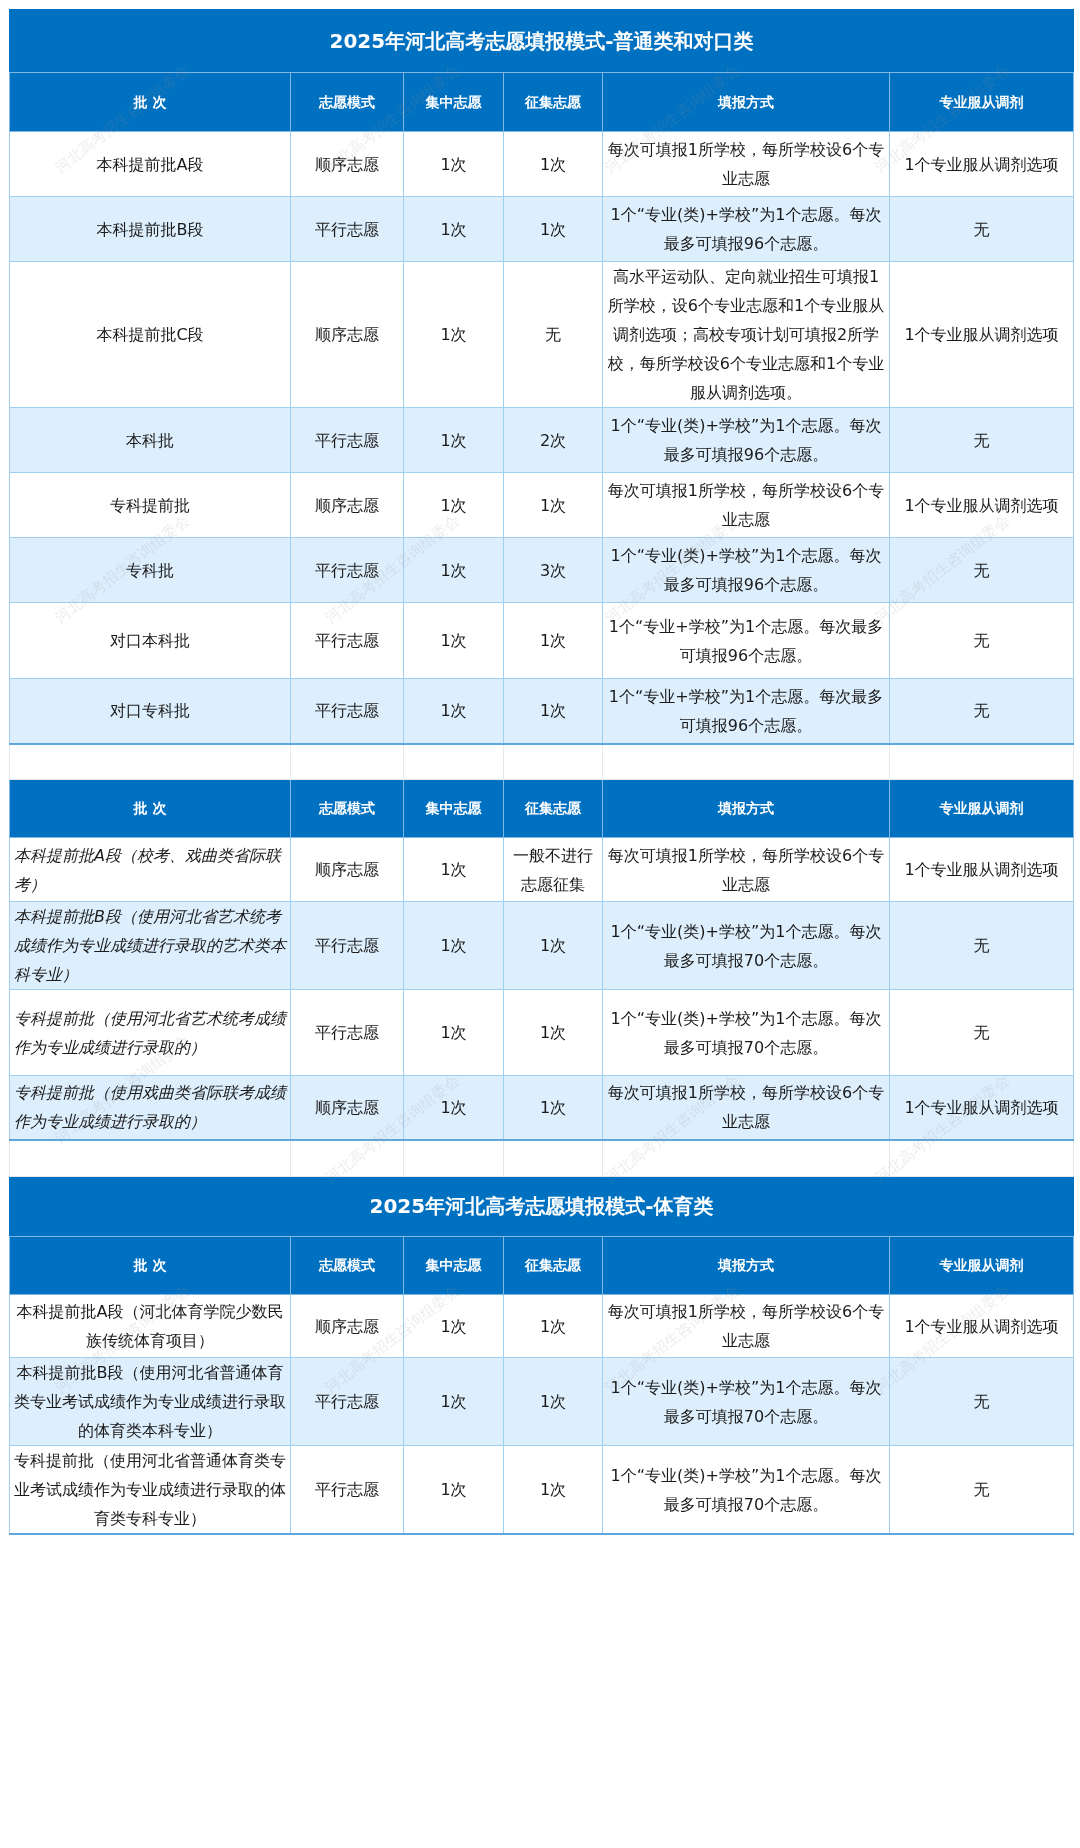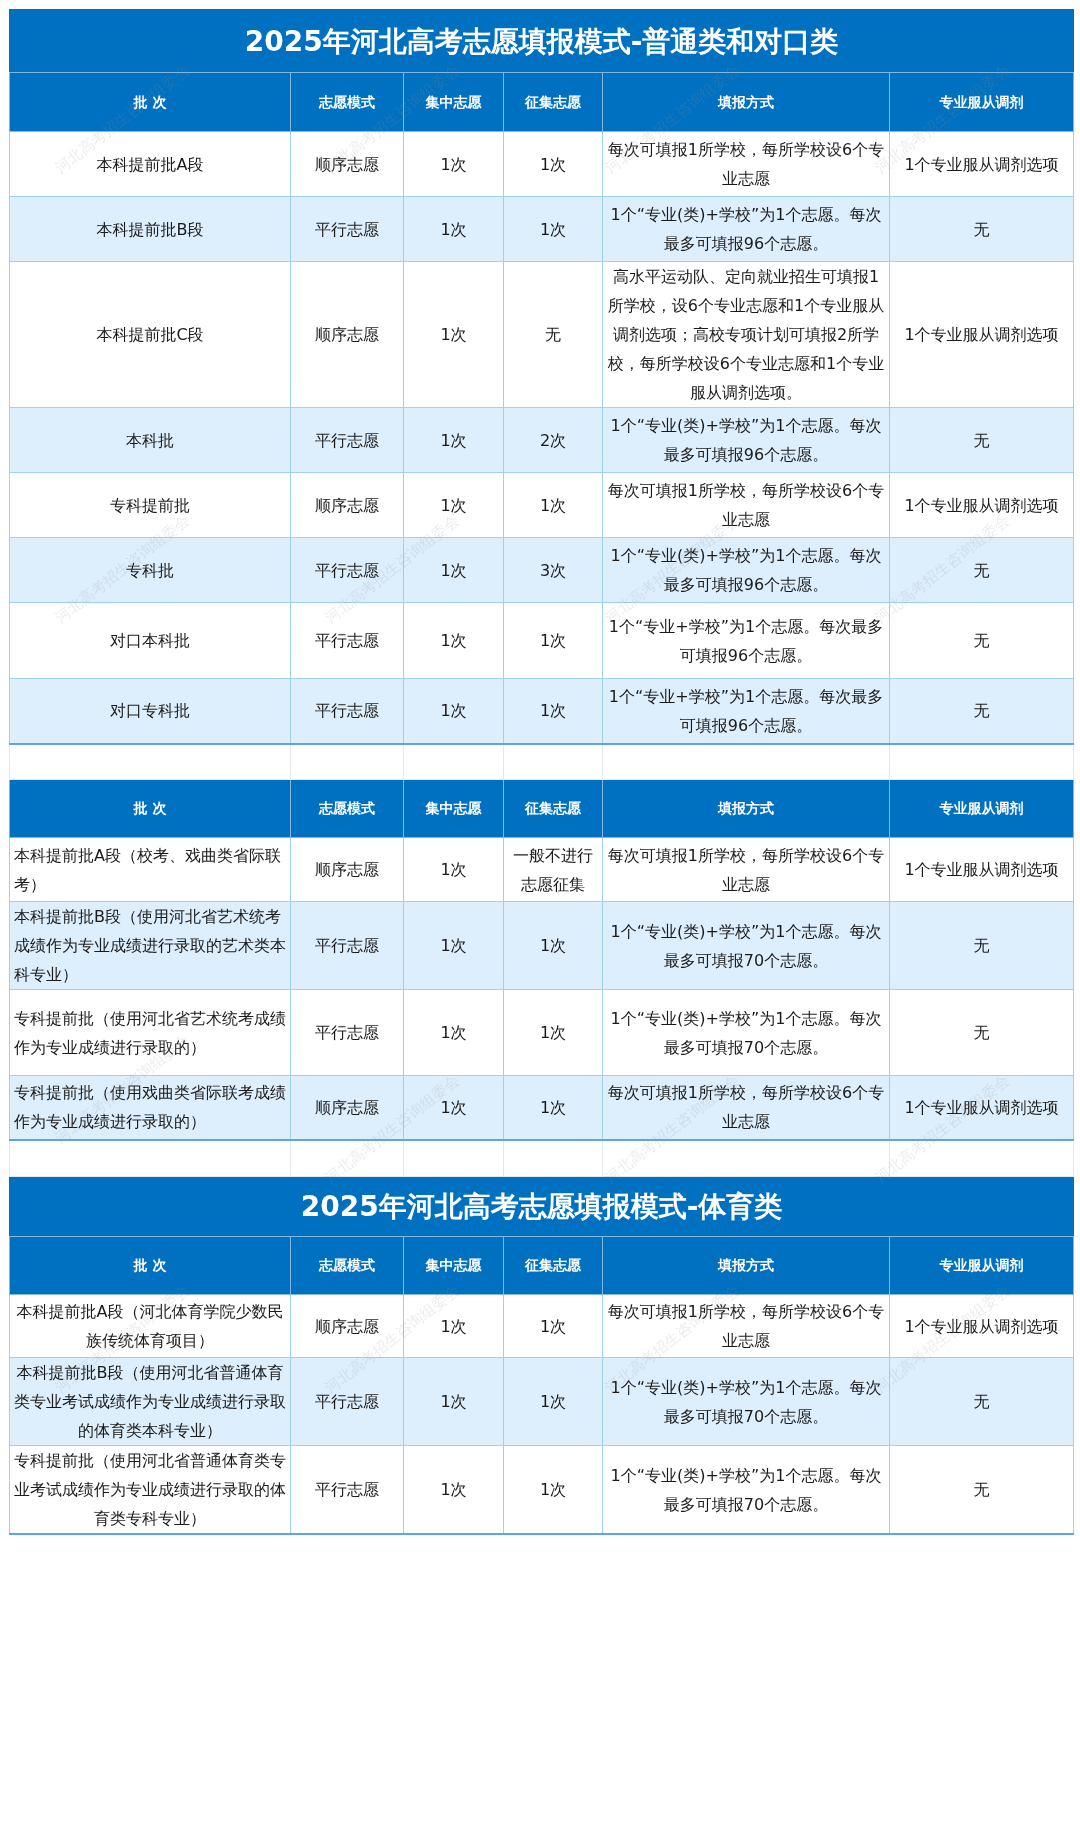"2025年河北高考志愿填报模式-普通类和对口类" .title td { font-size: 28px -> 20px }
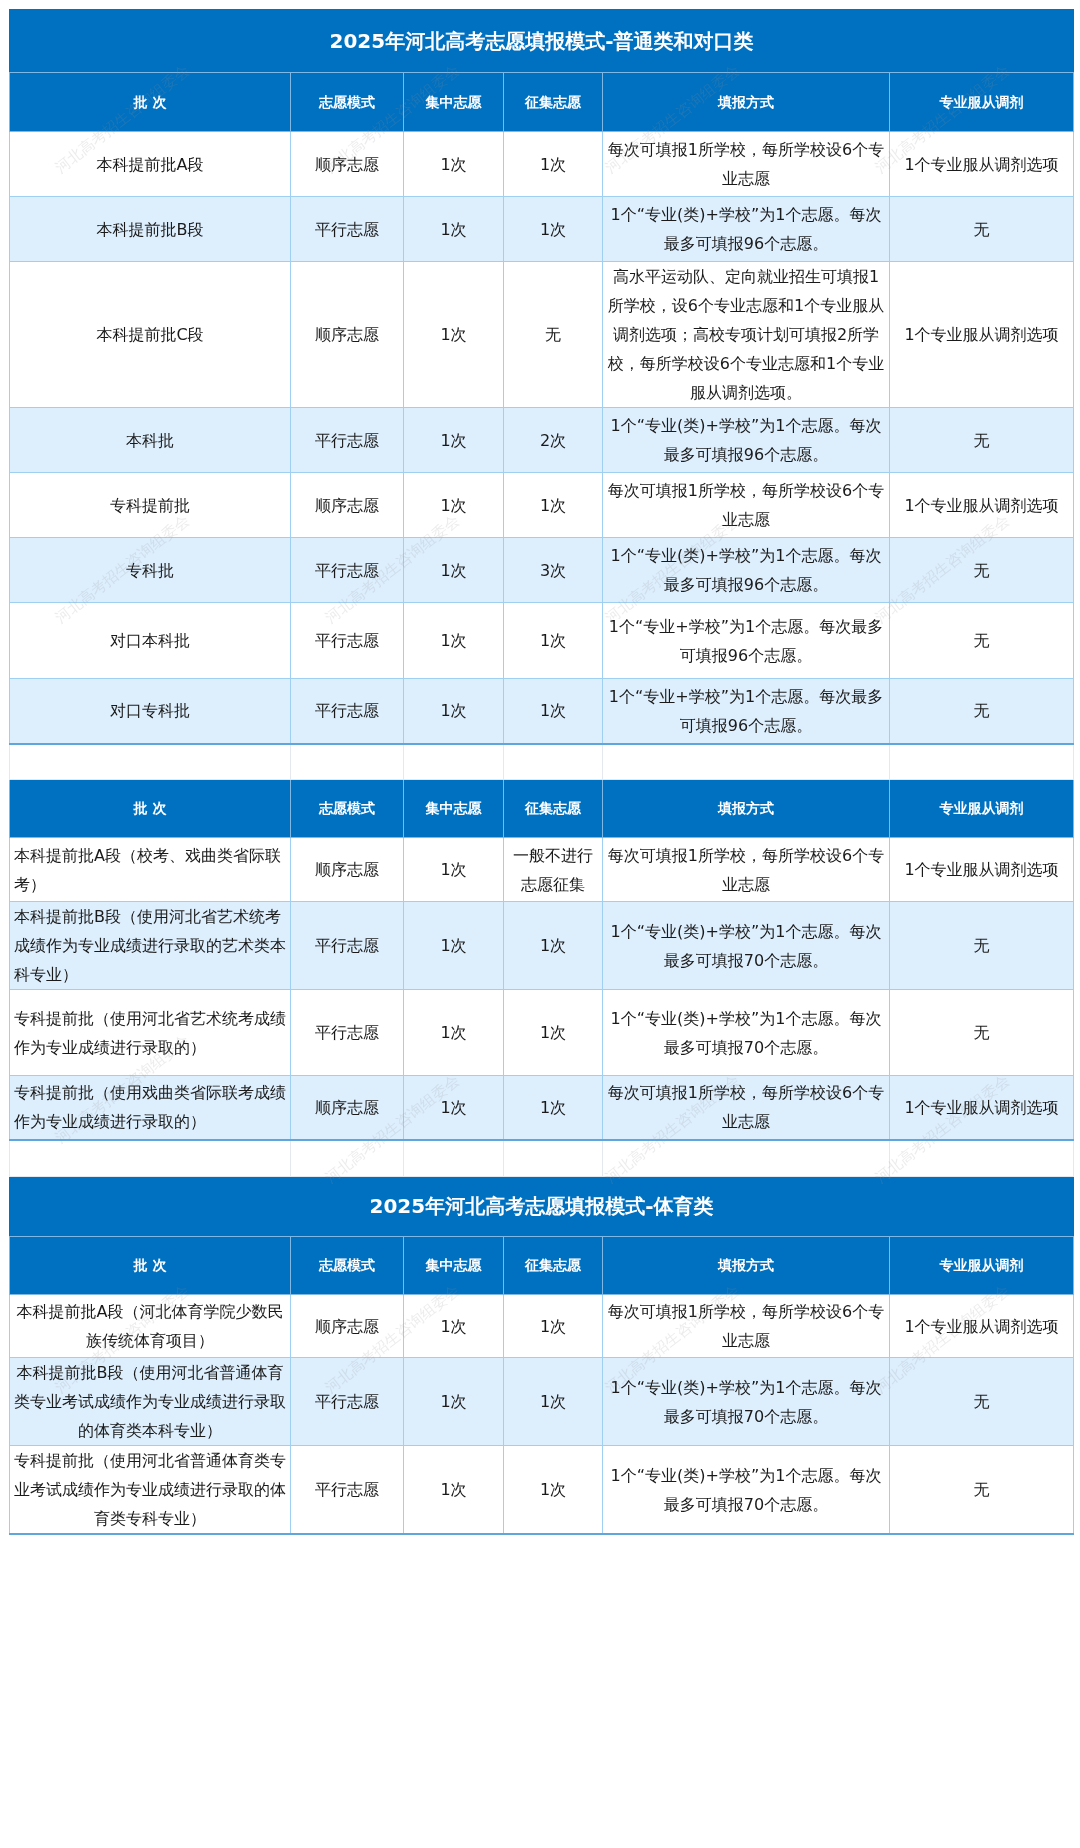"本科提前批A段（校考、戏曲类省际联考）" td.batch-left { font-style: none -> italic }
